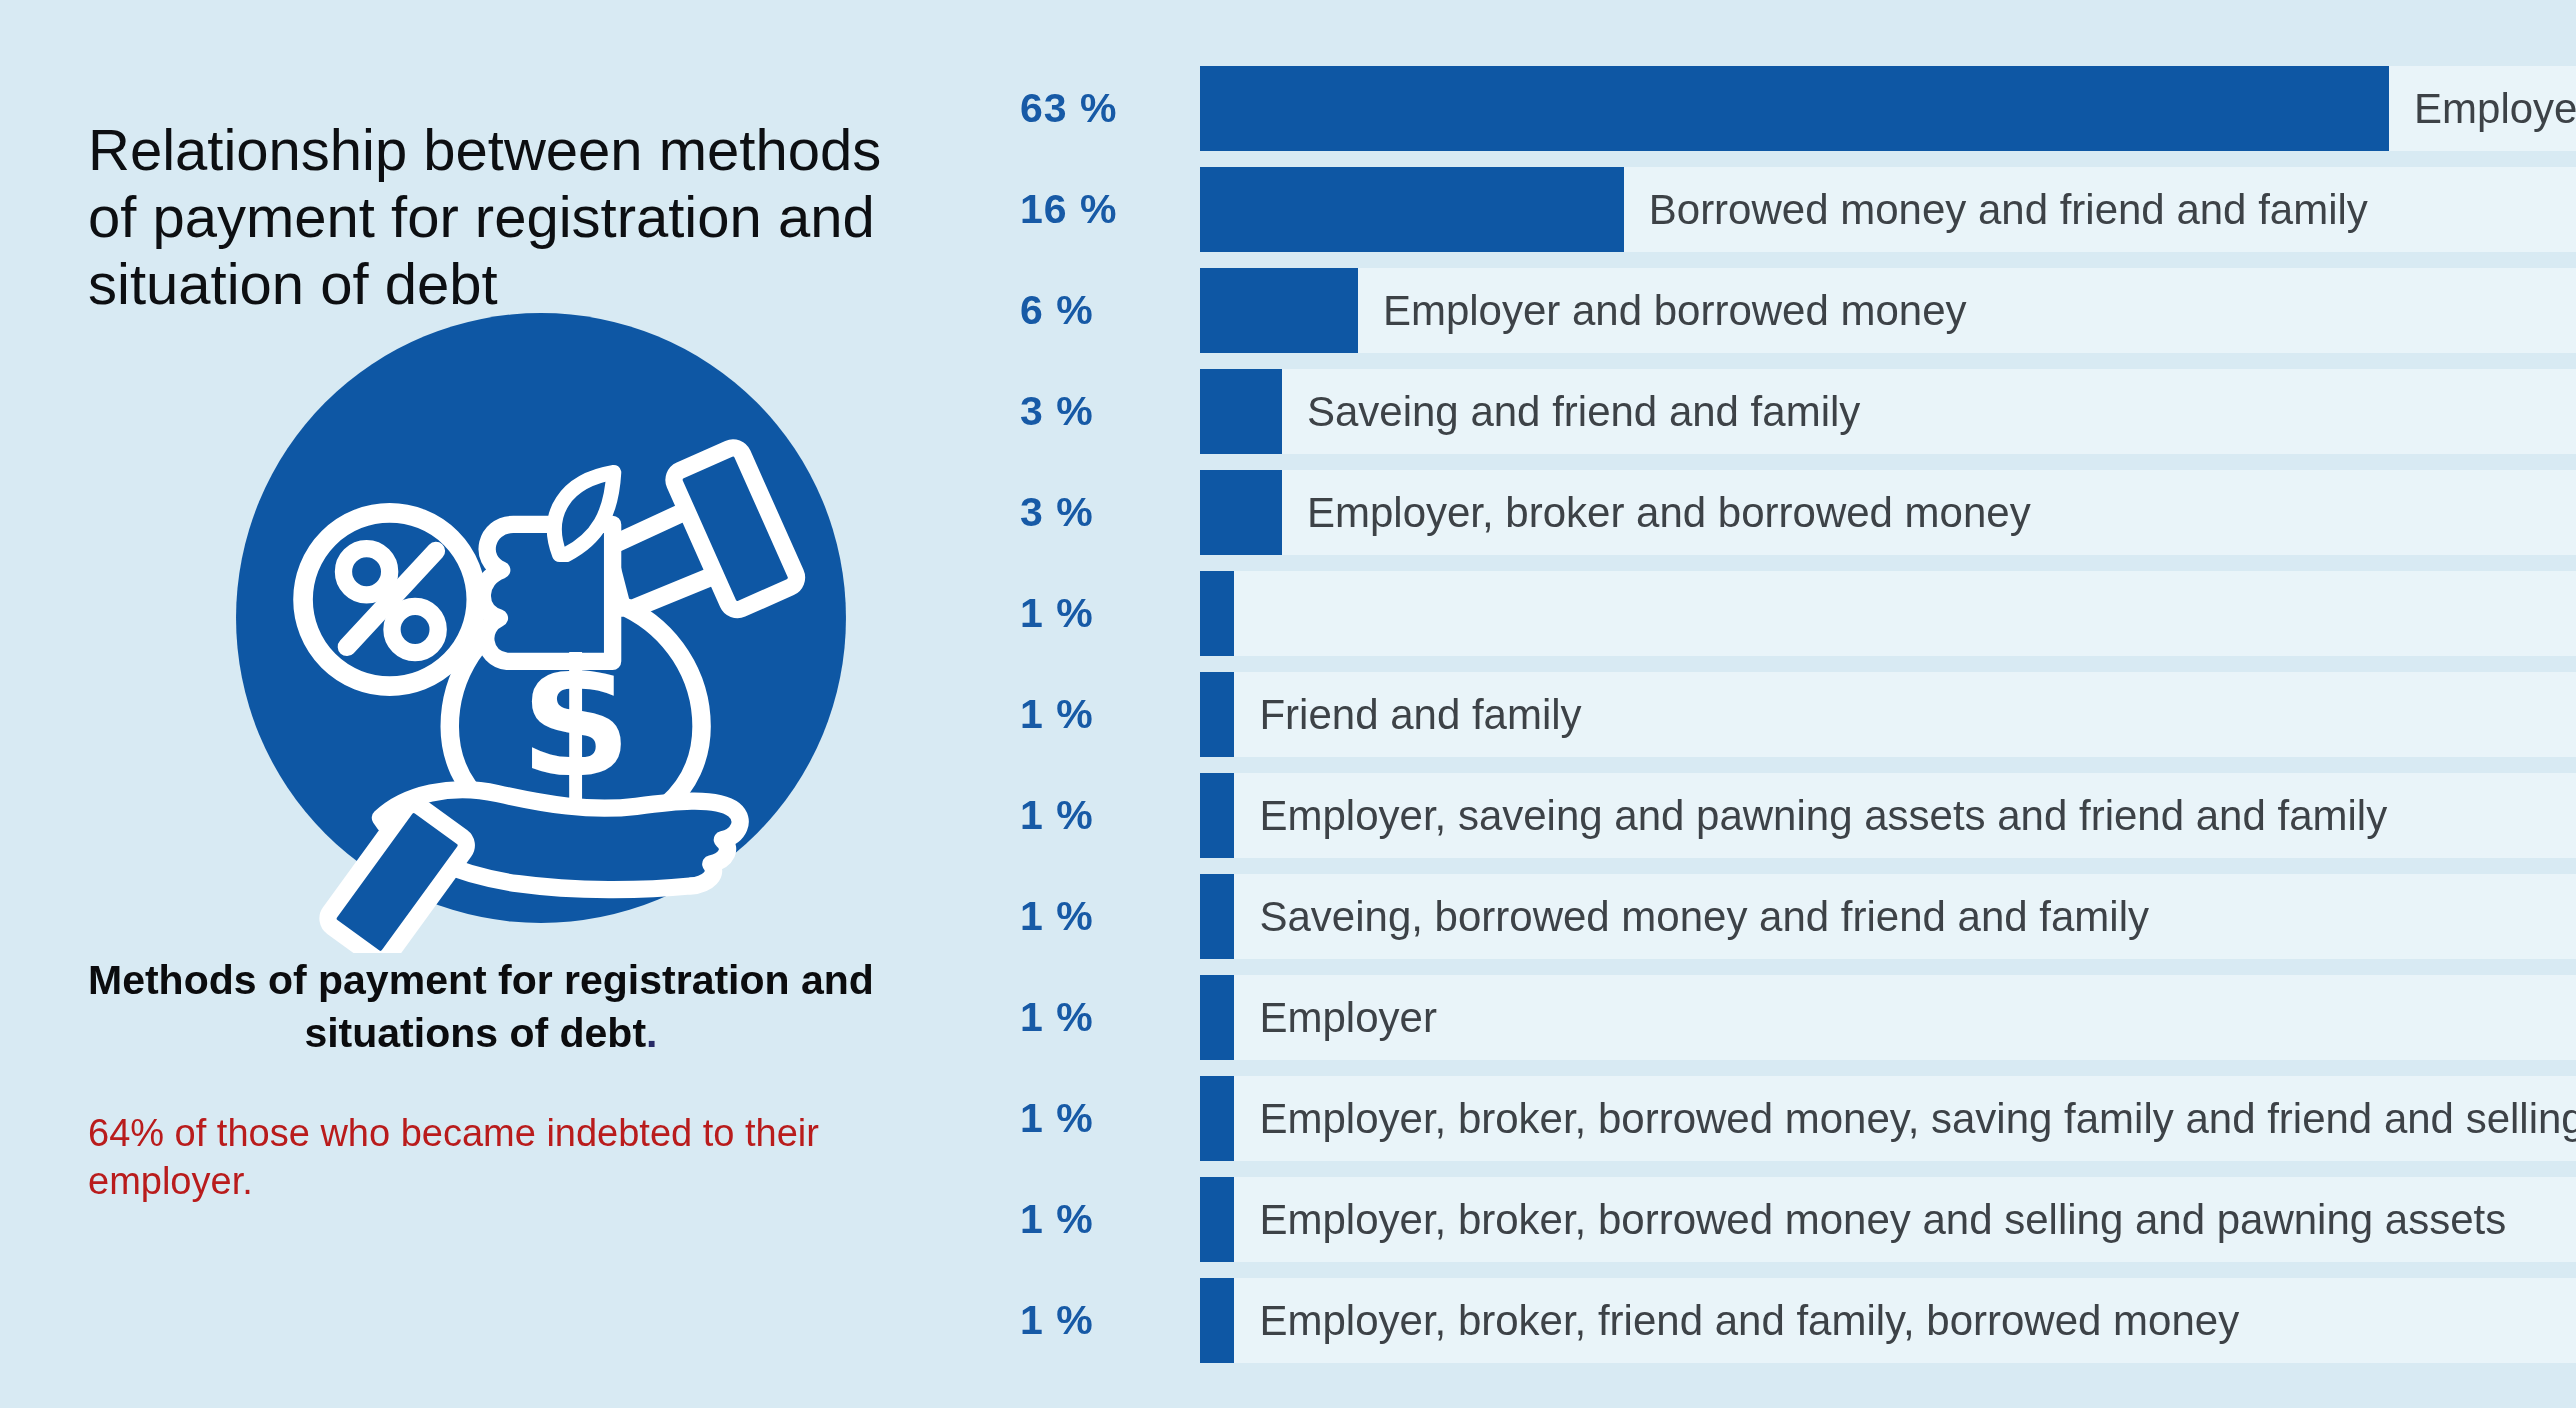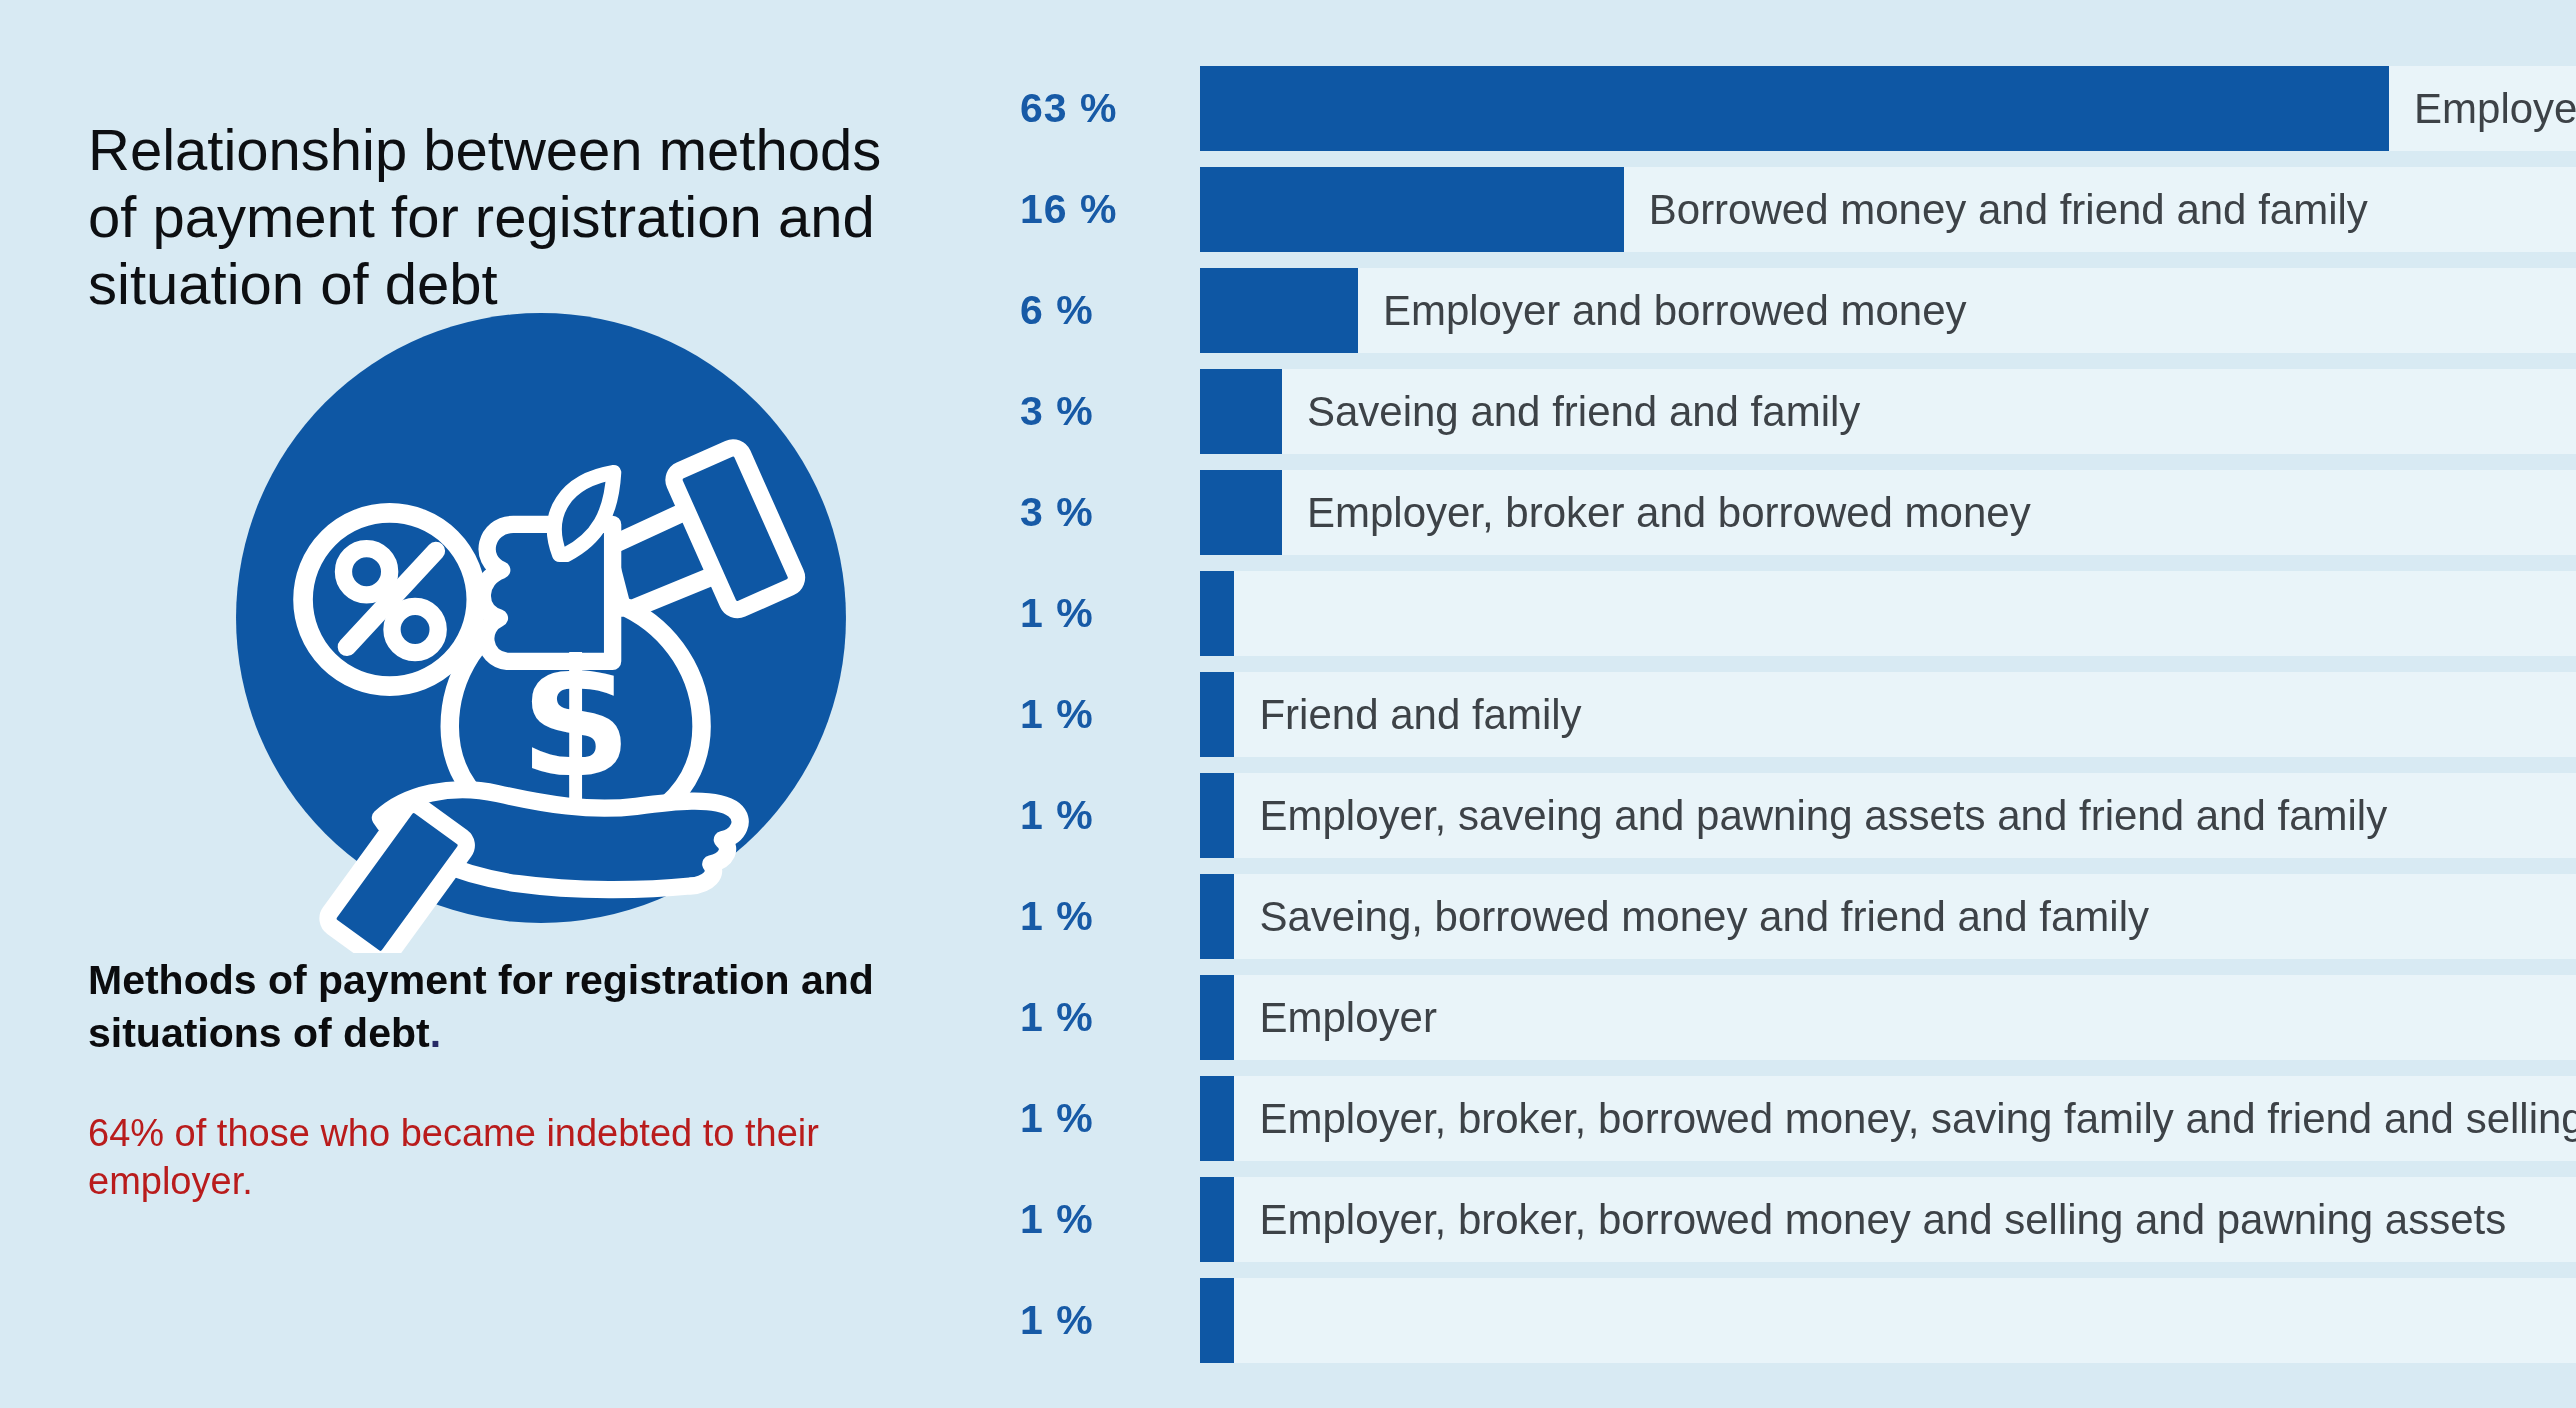"Methods of payment for registration" .subtitle .line { text-align: none -> center }
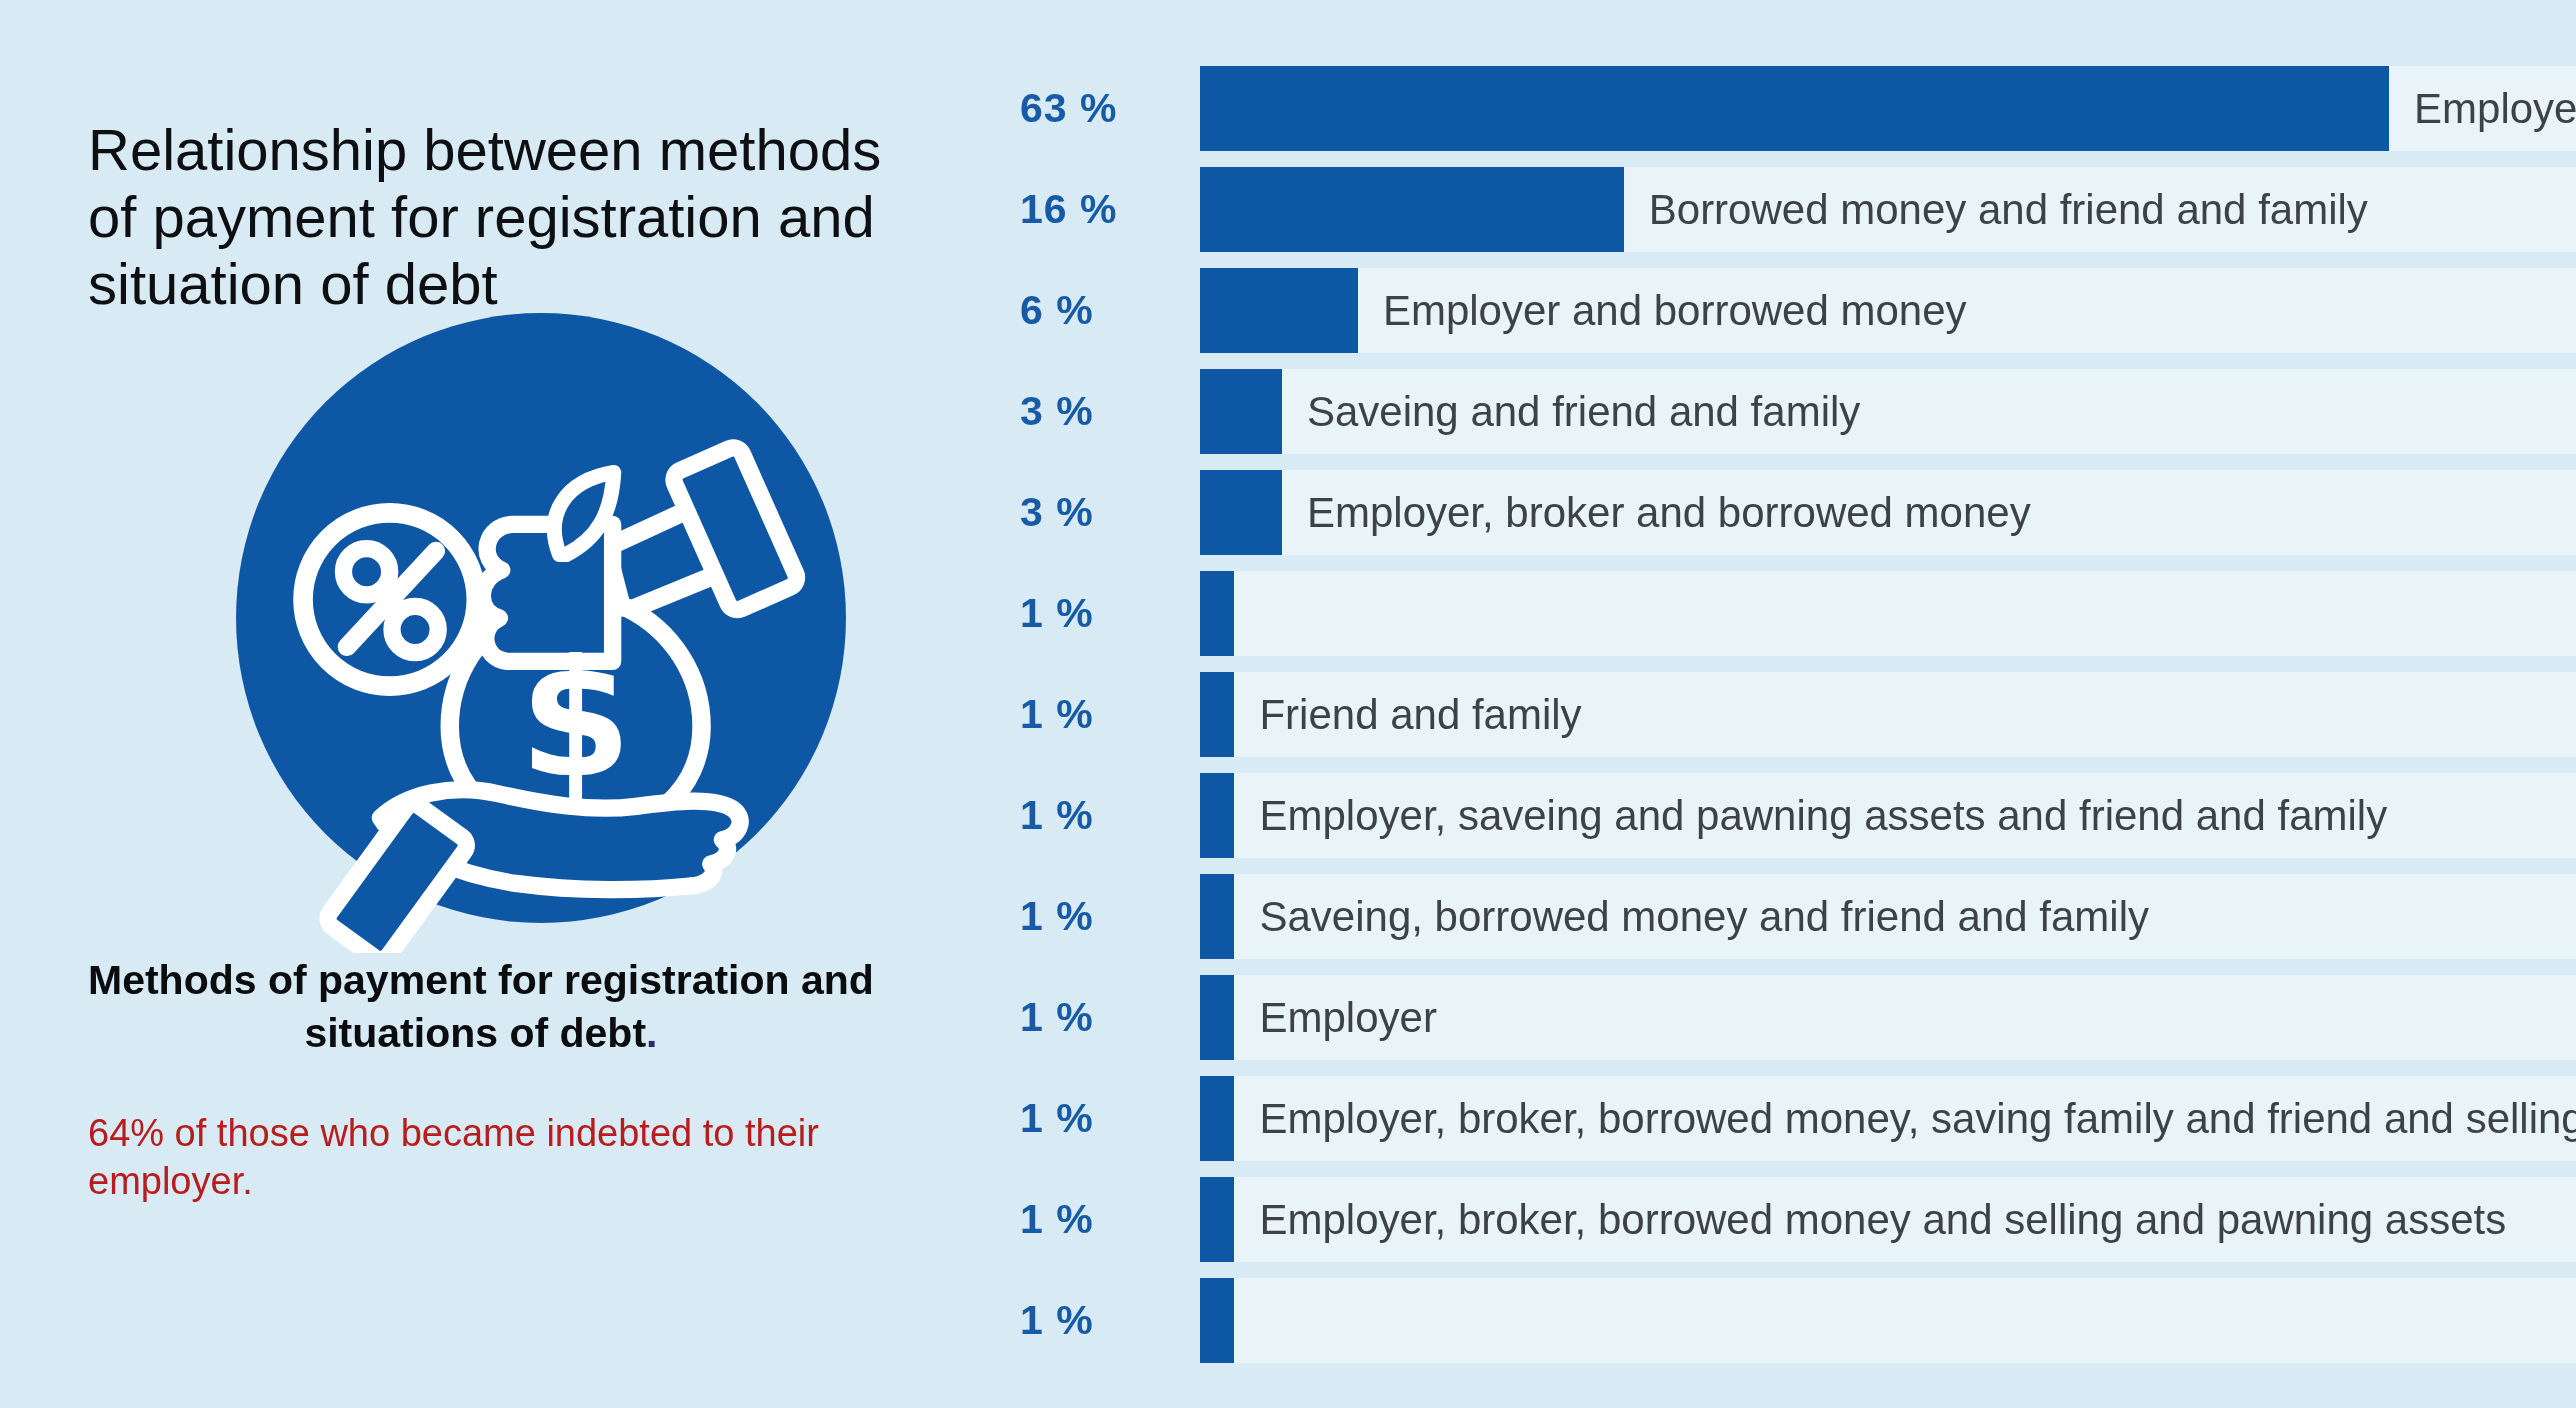"Employer, broker, friend and family," div.lbl { html: none -> <div>Employer, broker, friend and family, borrowed money</div> }
